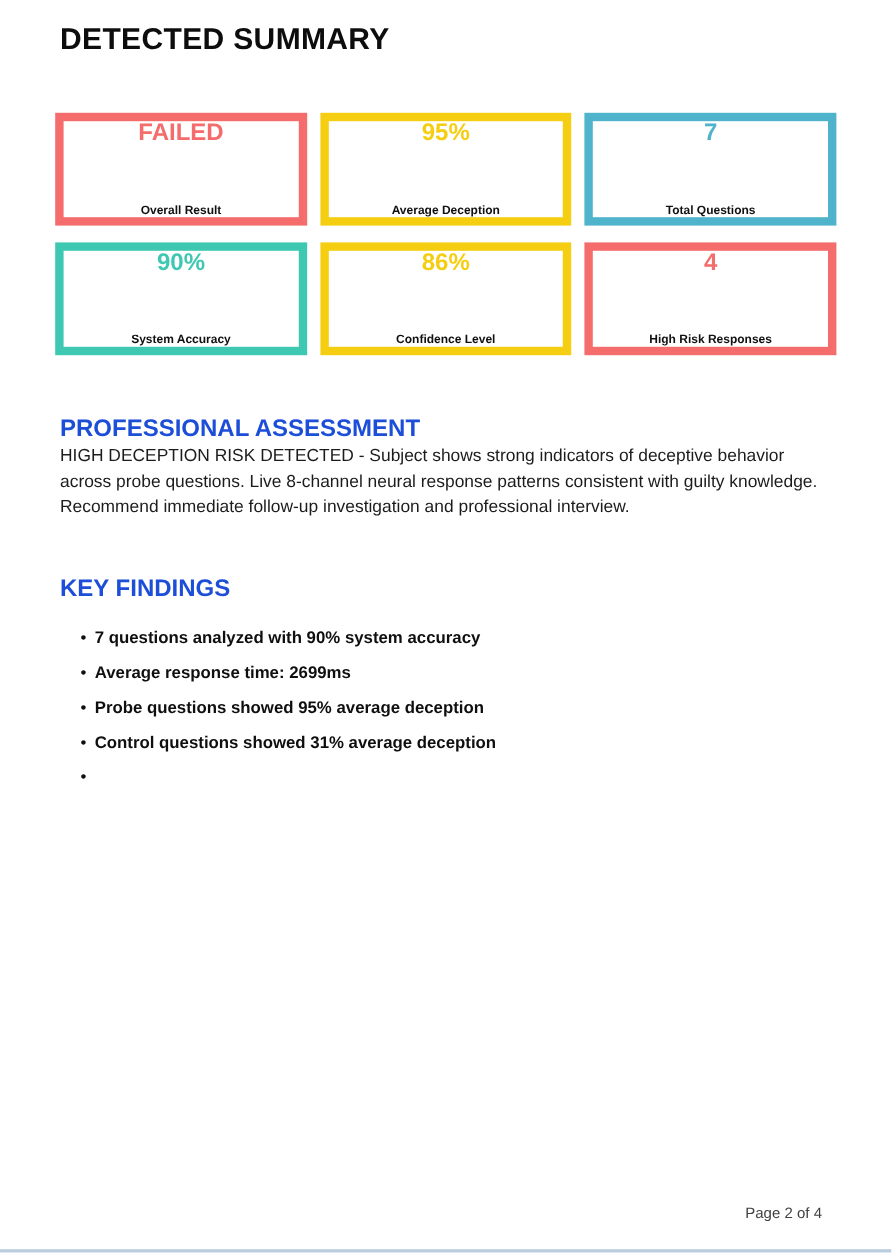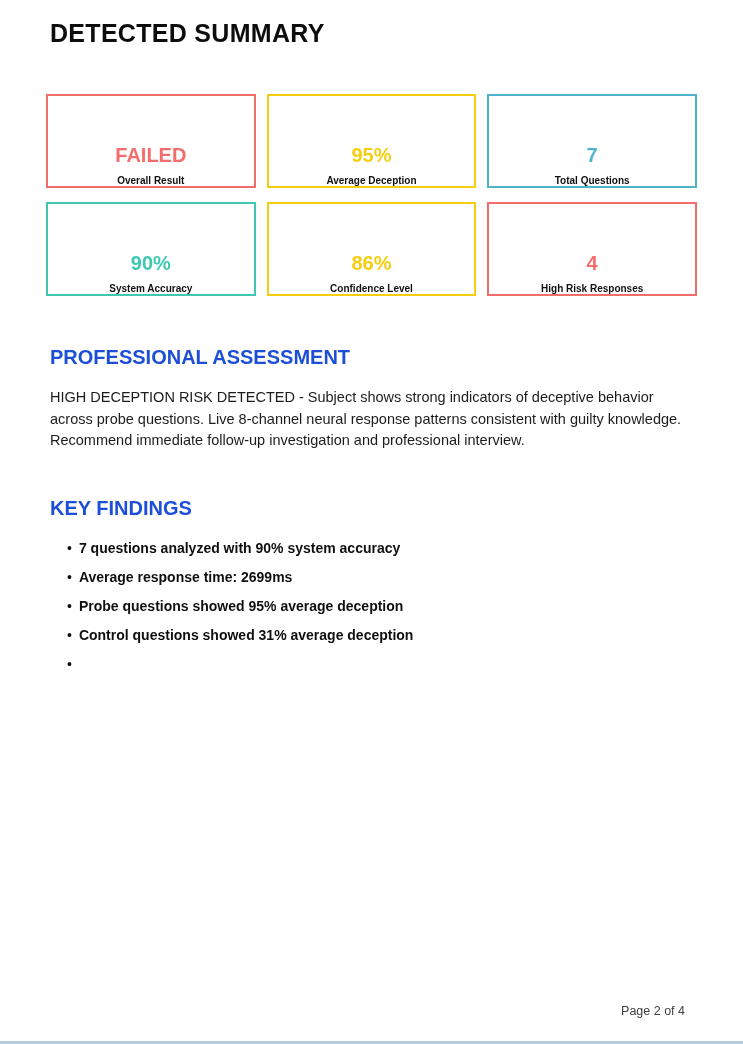"FAILED" .stat-card { border: 2px solid #a3a3a3 -> 7px solid #a3a3a3; justify-content: flex-end -> space-between }
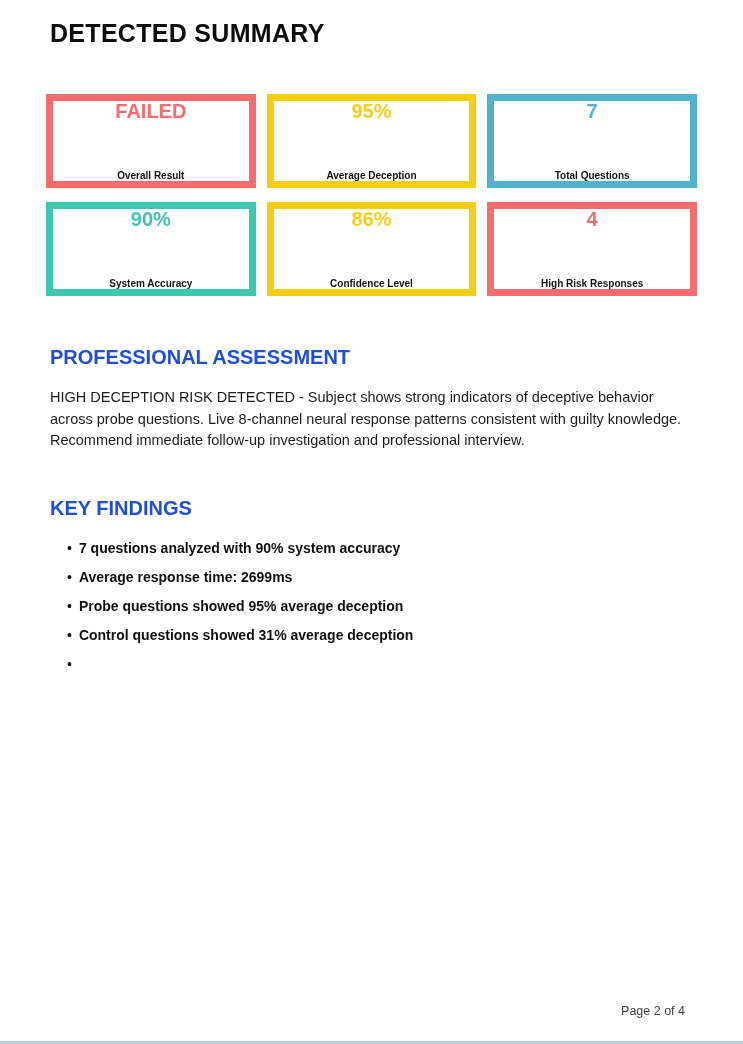"HIGH DECEPTION RISK DETECTED -" .assessment-body { margin: 18px 50px 0 50px -> 1px 50px 0 50px }
